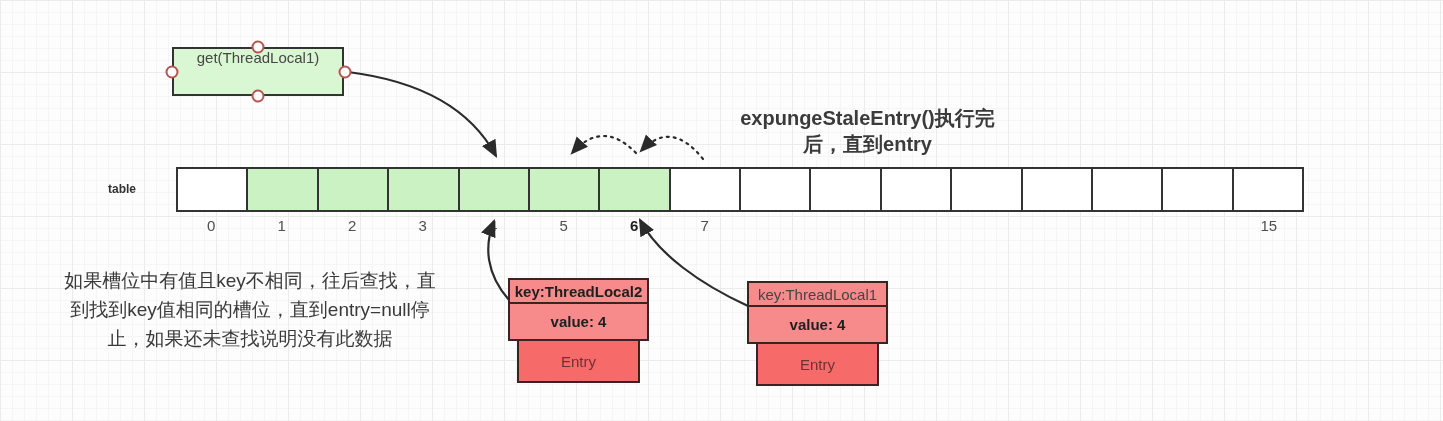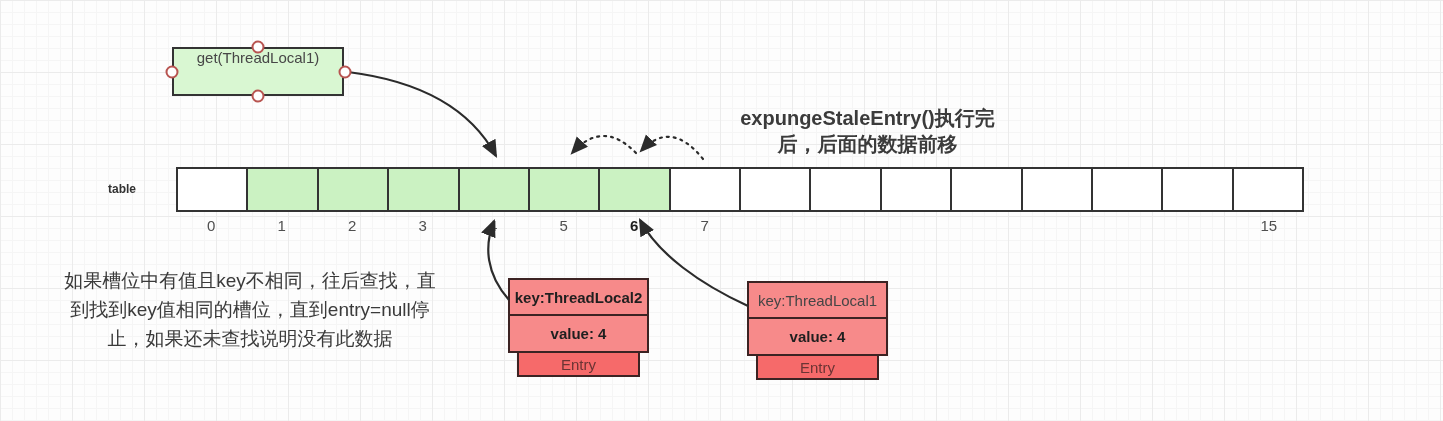"后，后面的数据前移" div { text: 后面的数据前移 -> 直到entry }
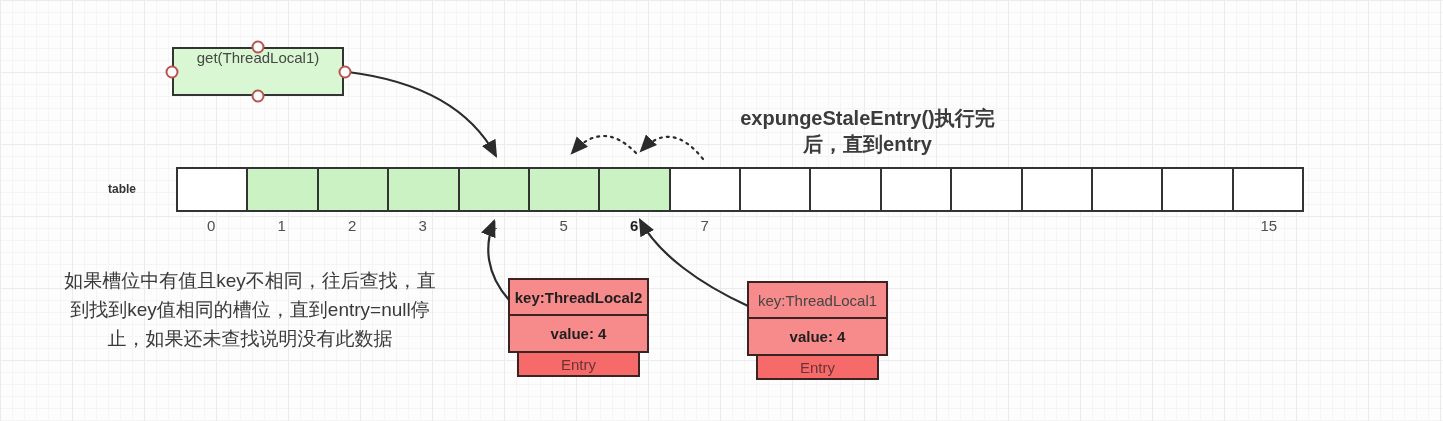"key:ThreadLocal2" .entry-box .row.key { height: 38px -> 26px }
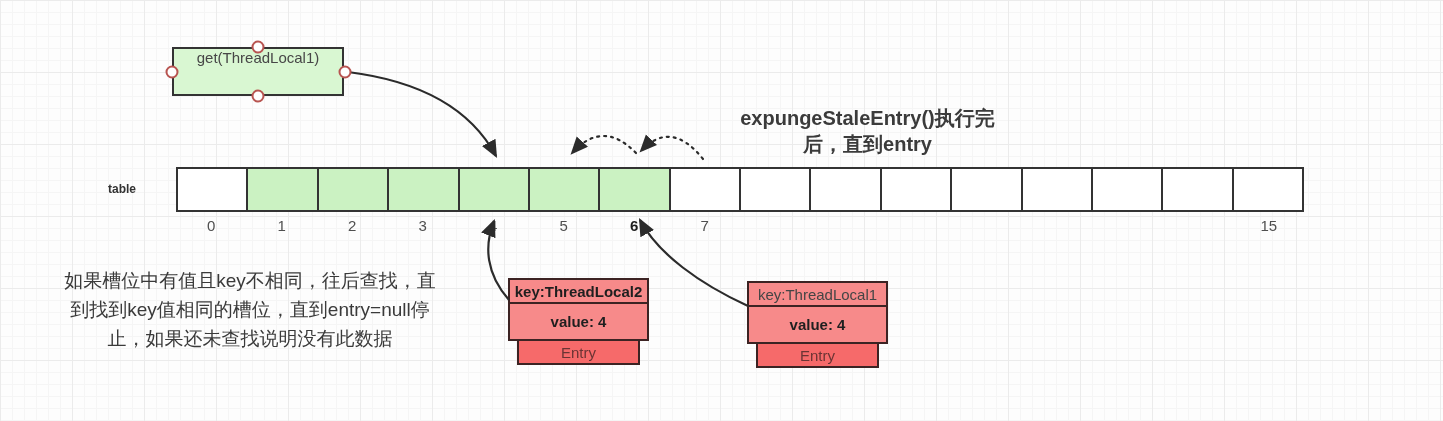"Entry" .entry-box .row.entry { height: 26px -> 44px }
